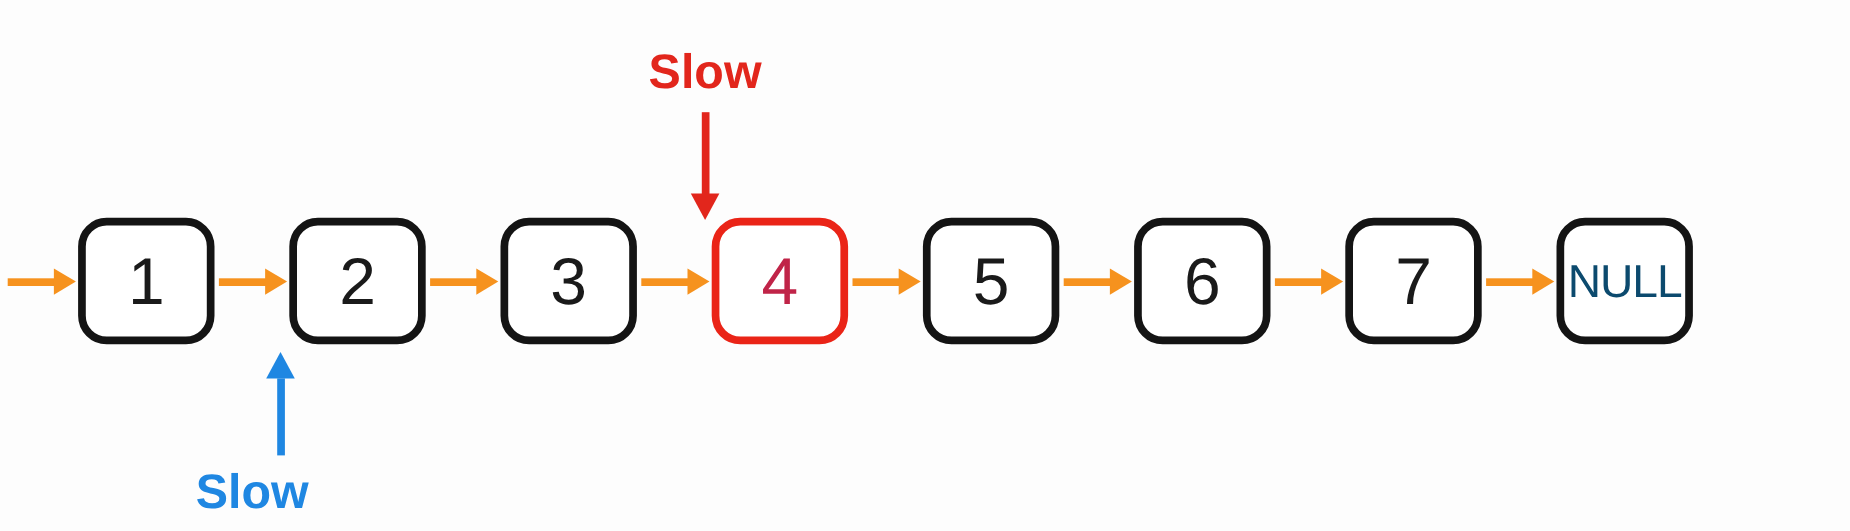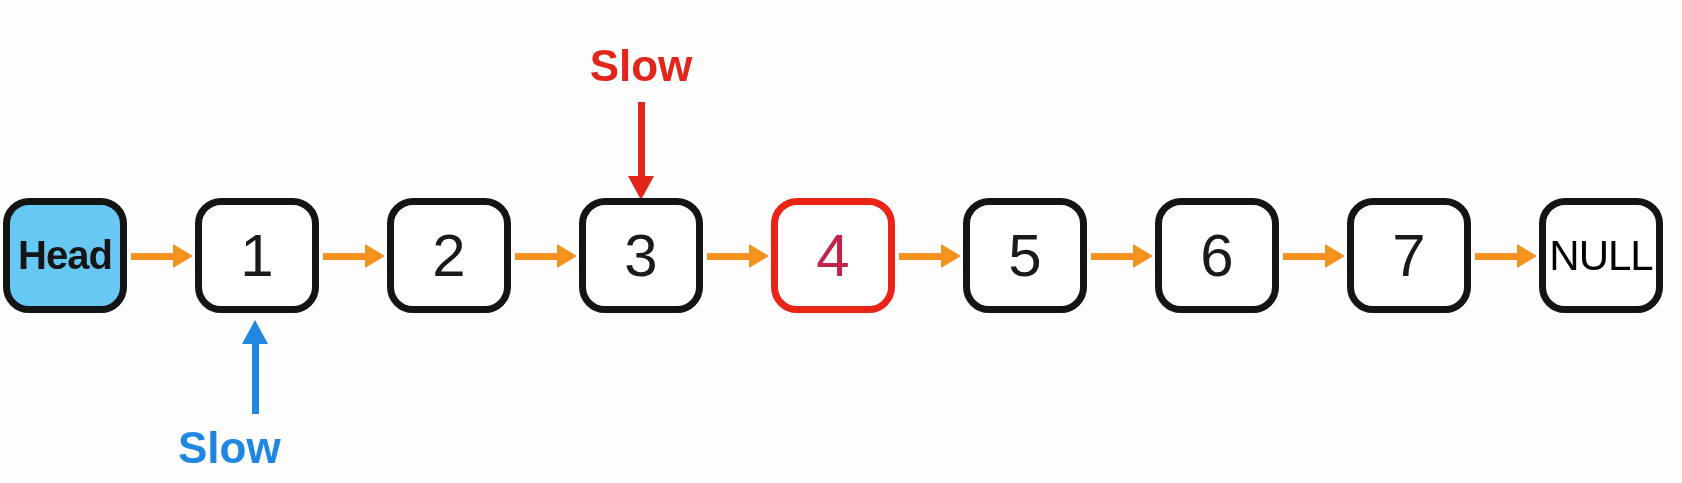"Head" div.node { html: <div>Head</div> -> none }
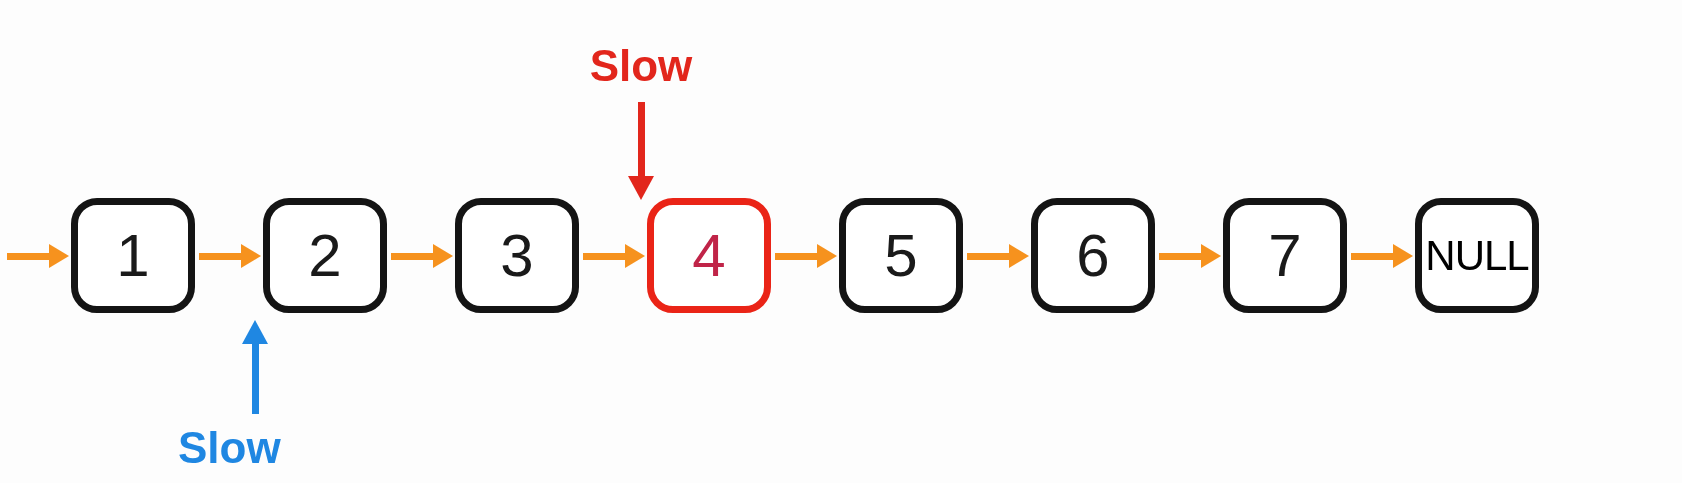"NULL" div.node { color: #000000 -> #0c4a6e }
